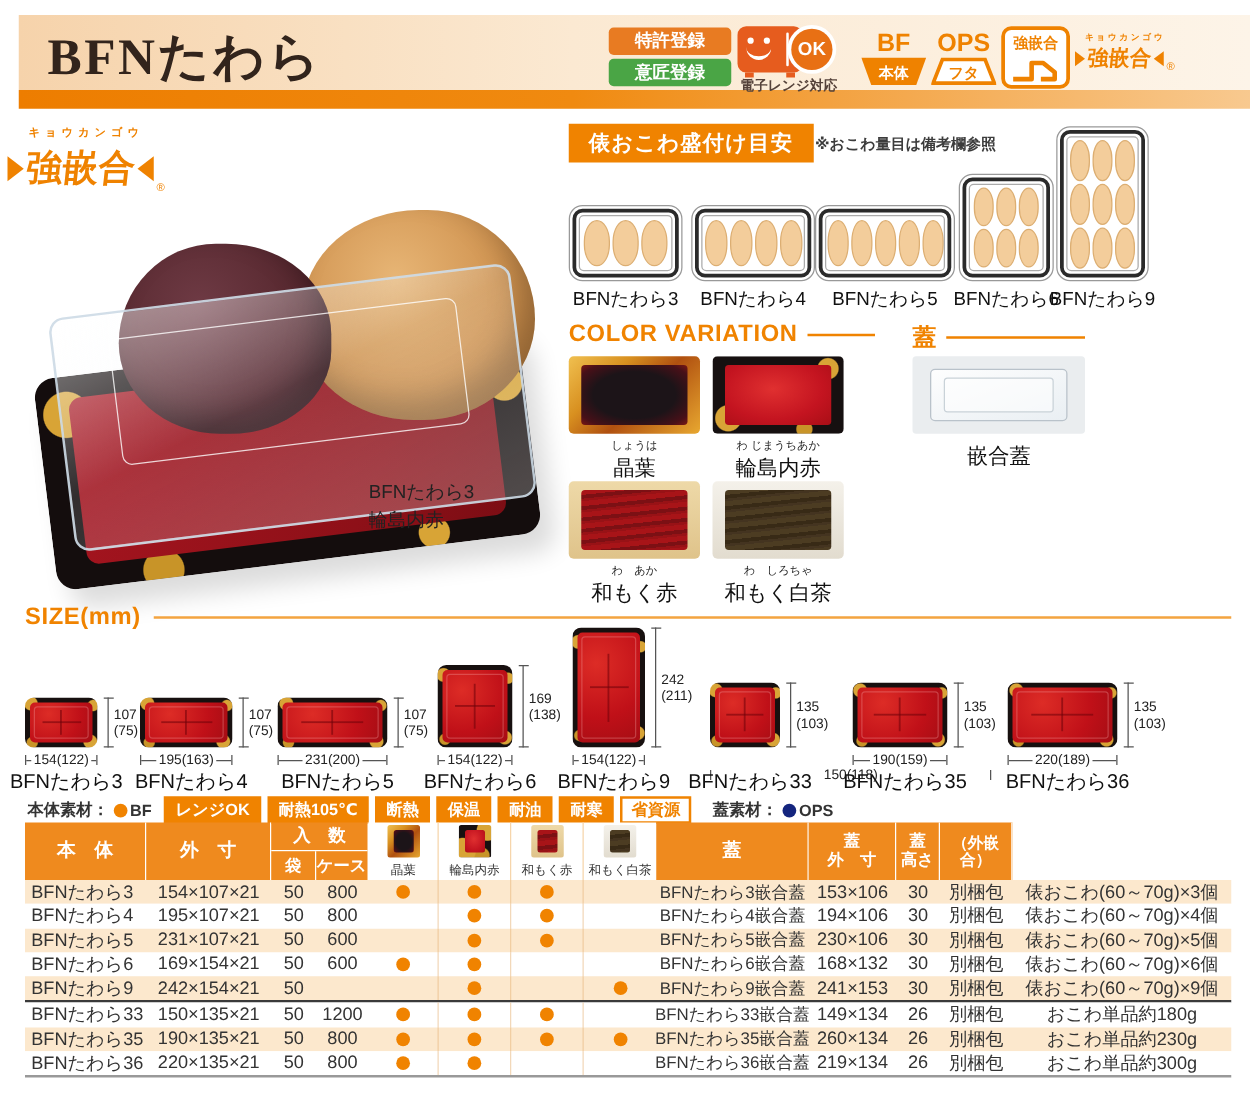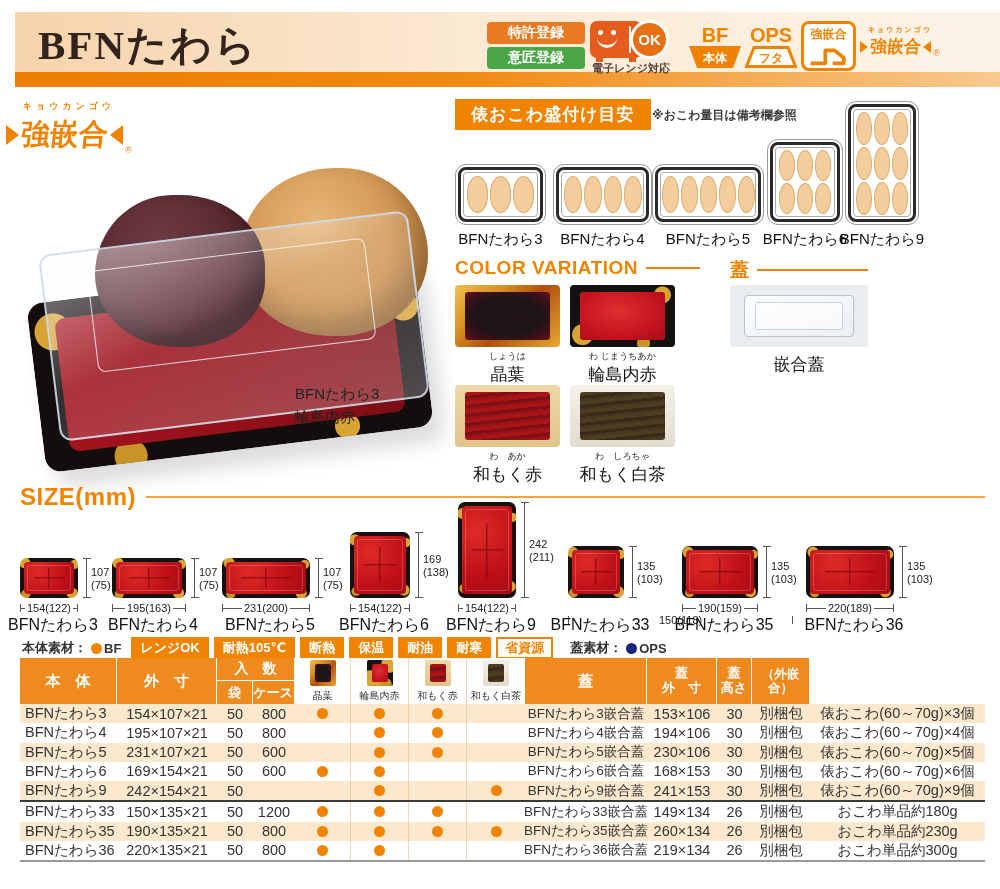"SIZE(mm)" .size-head-title { font-size: 24px -> 19px }
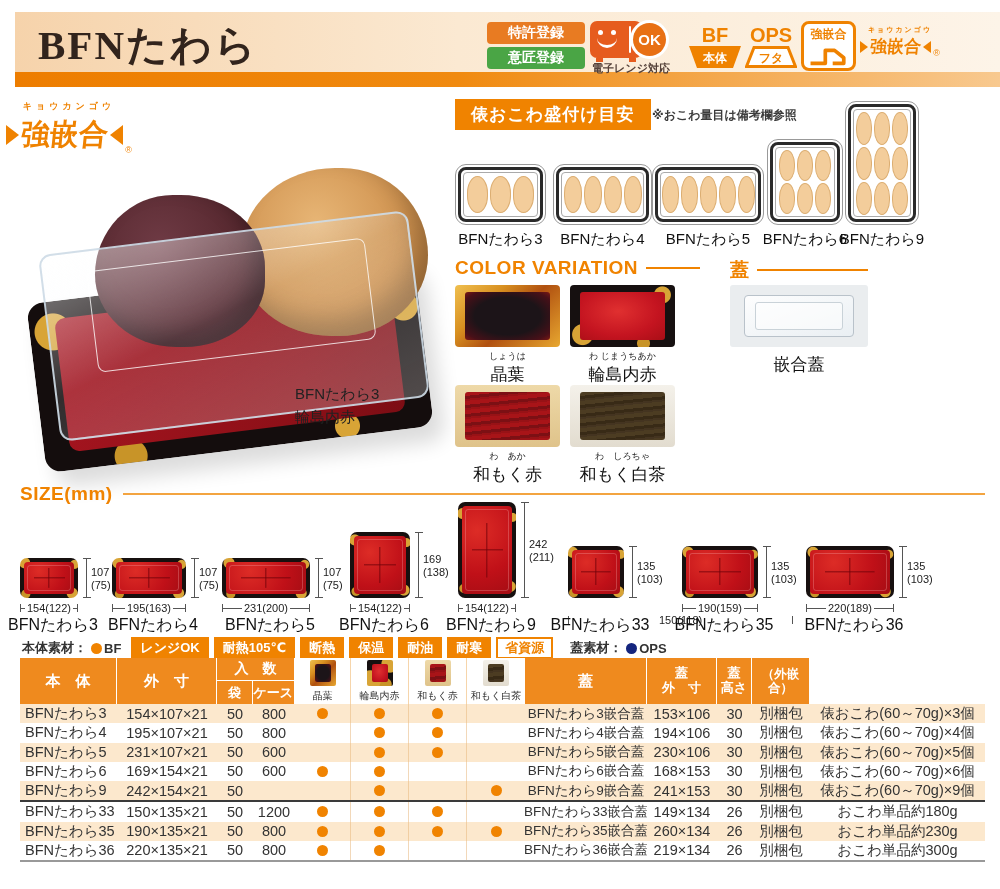"168×153" div.tc { text: 153 -> 132 }
